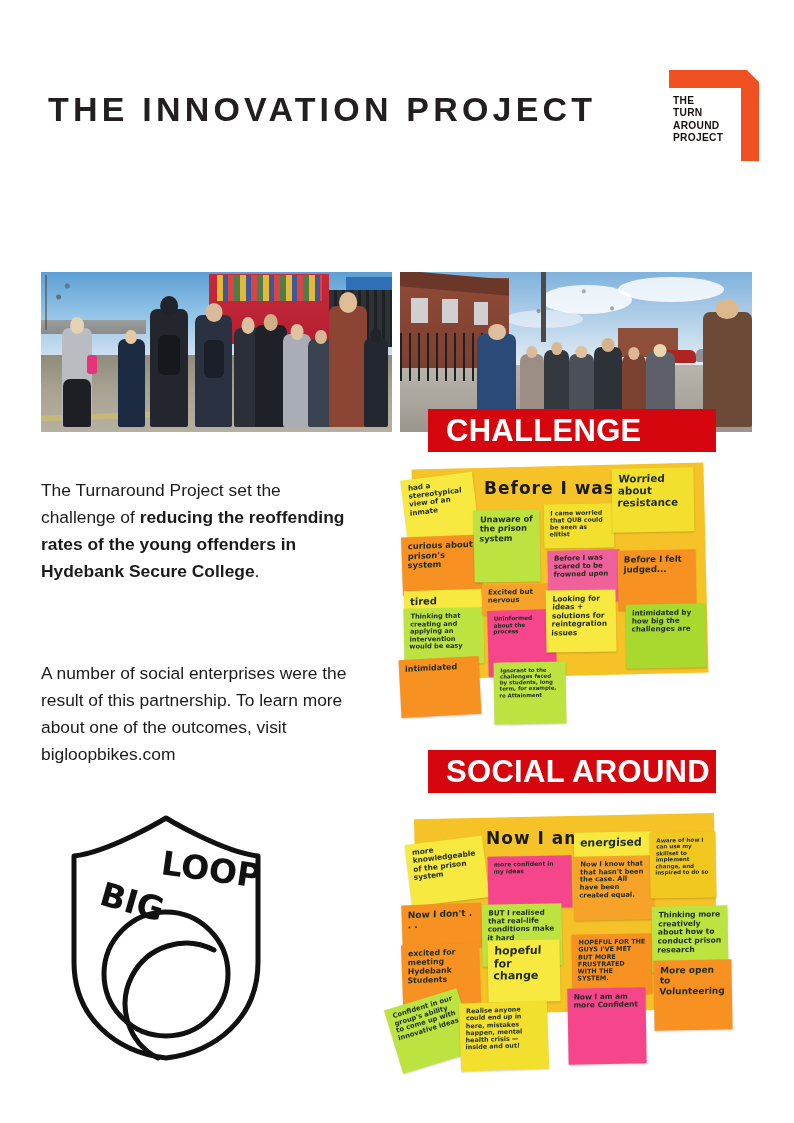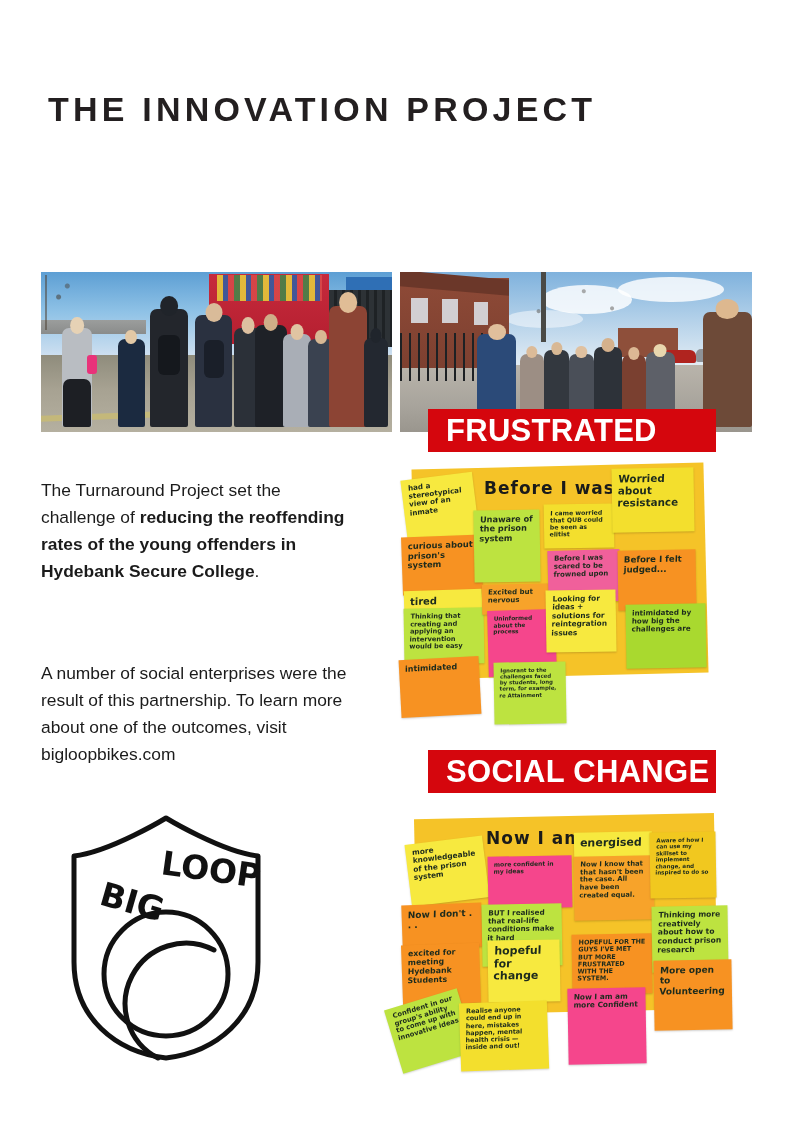"THE" div.logo { html: none -> <div> <svg> <path></path> </svg> <div> <div>THE</div> <div>TURN</div> <div>AROUND</div> <div>PROJECT</div> </div> </div> }
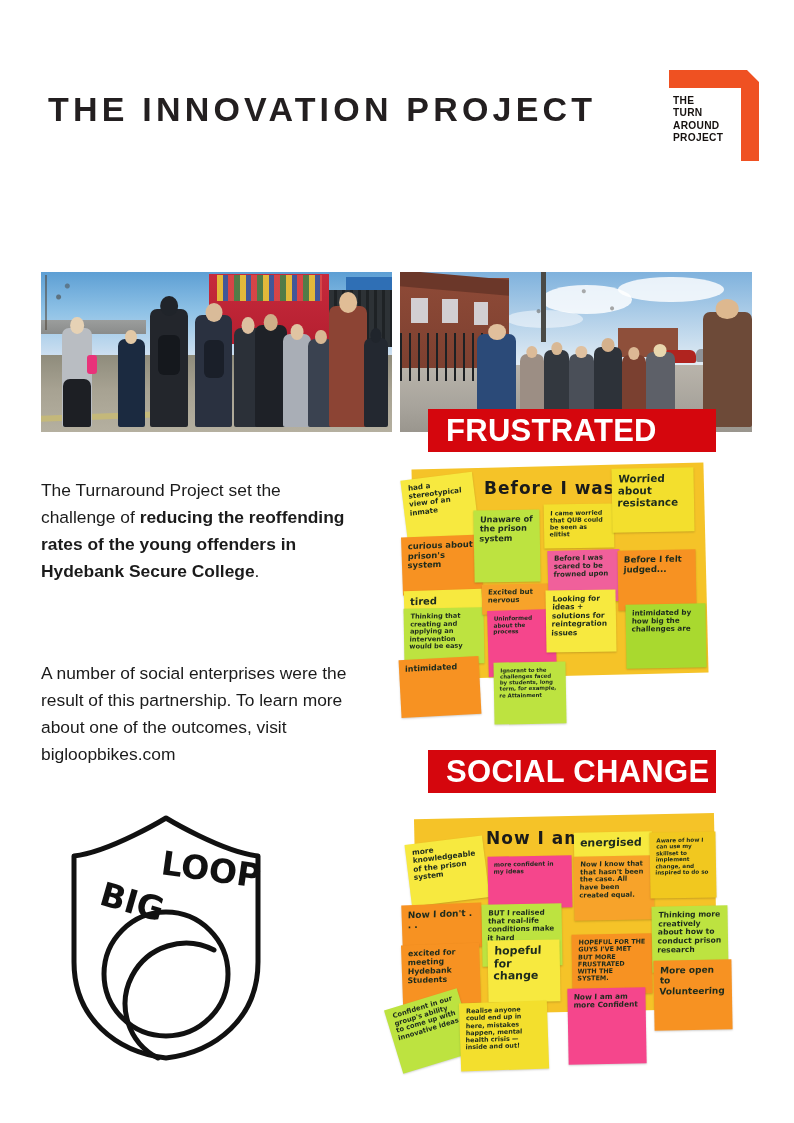"FRUSTRATED" span { text: FRUSTRATED -> CHALLENGE }
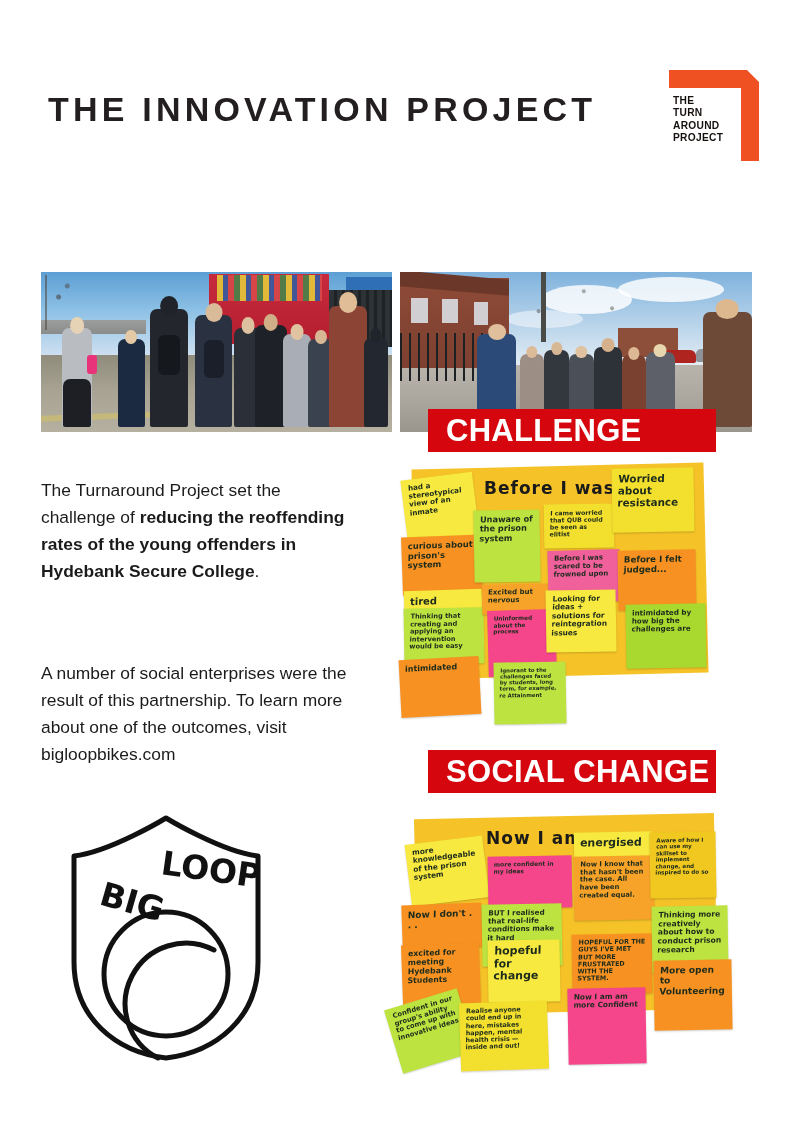"SOCIAL CHANGE" span { text: CHANGE -> AROUND }
